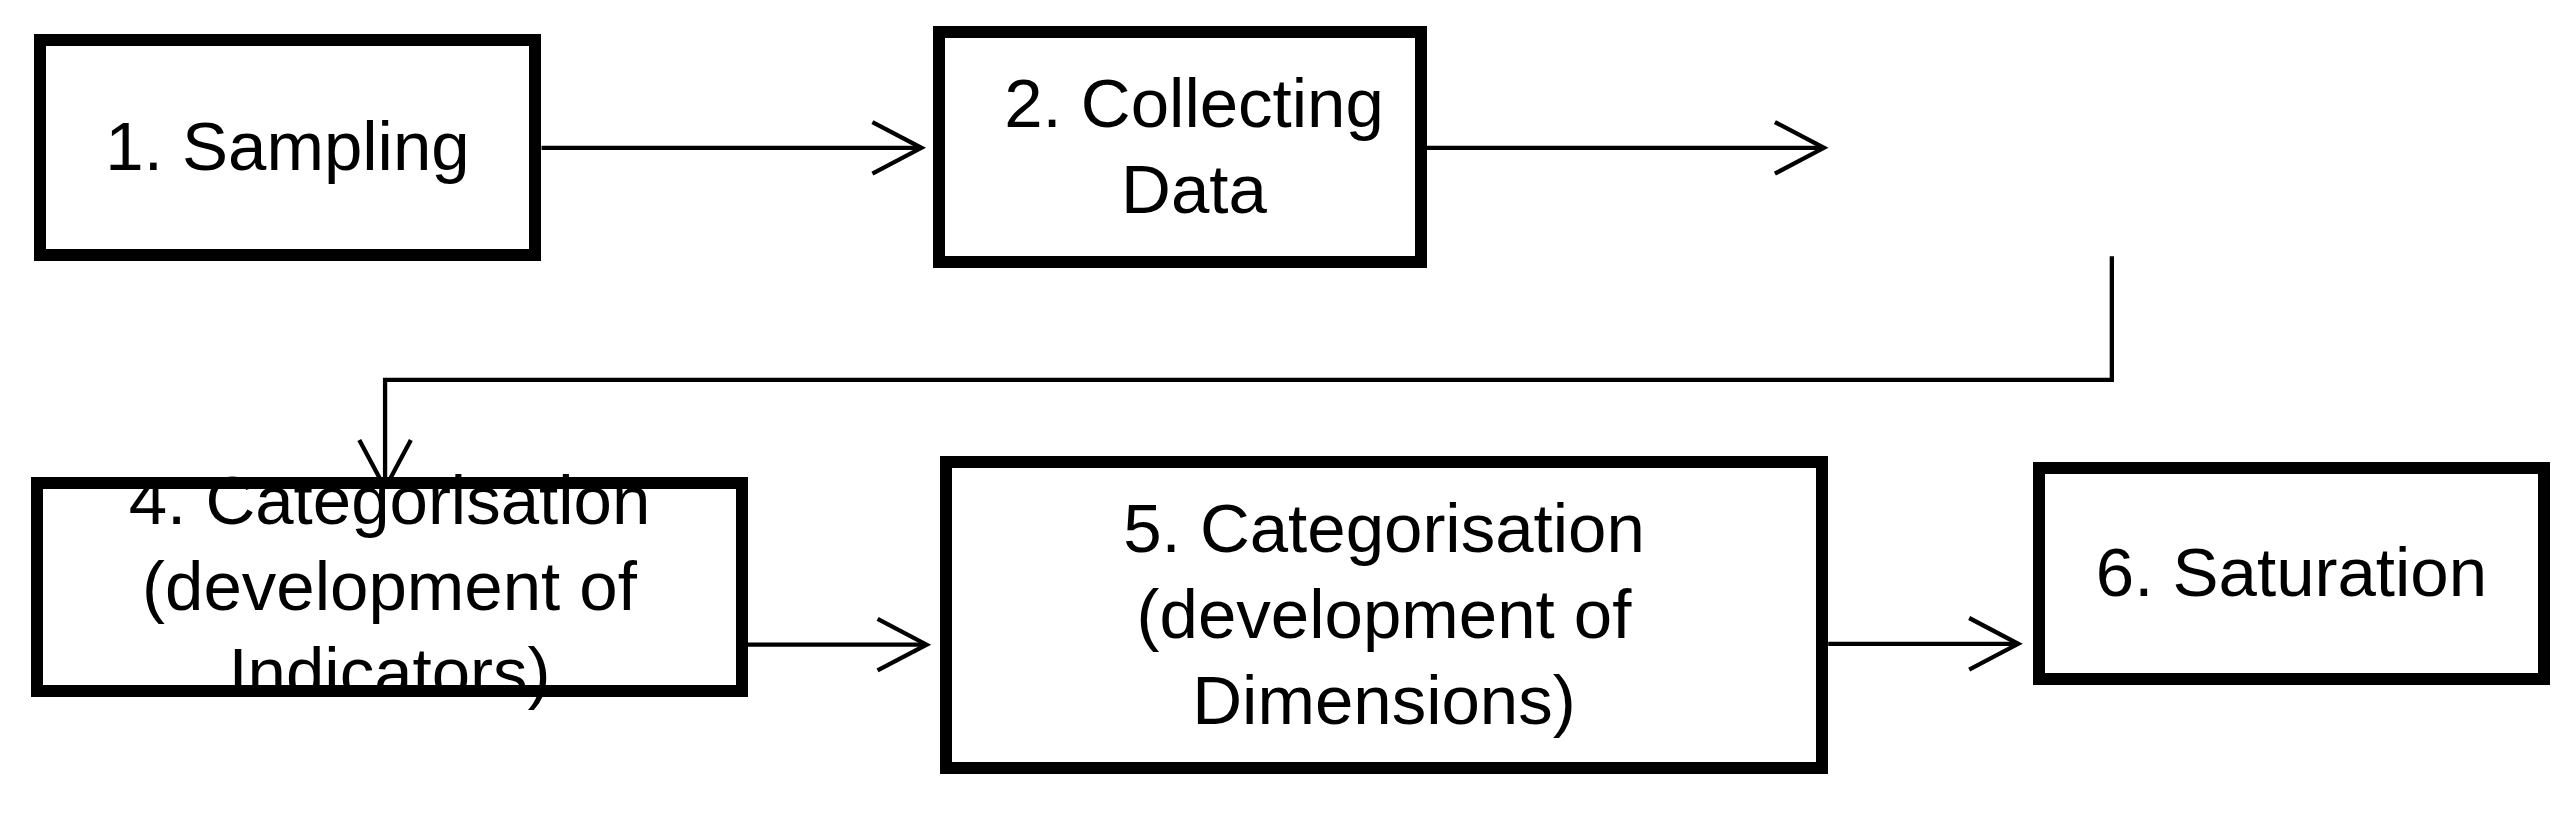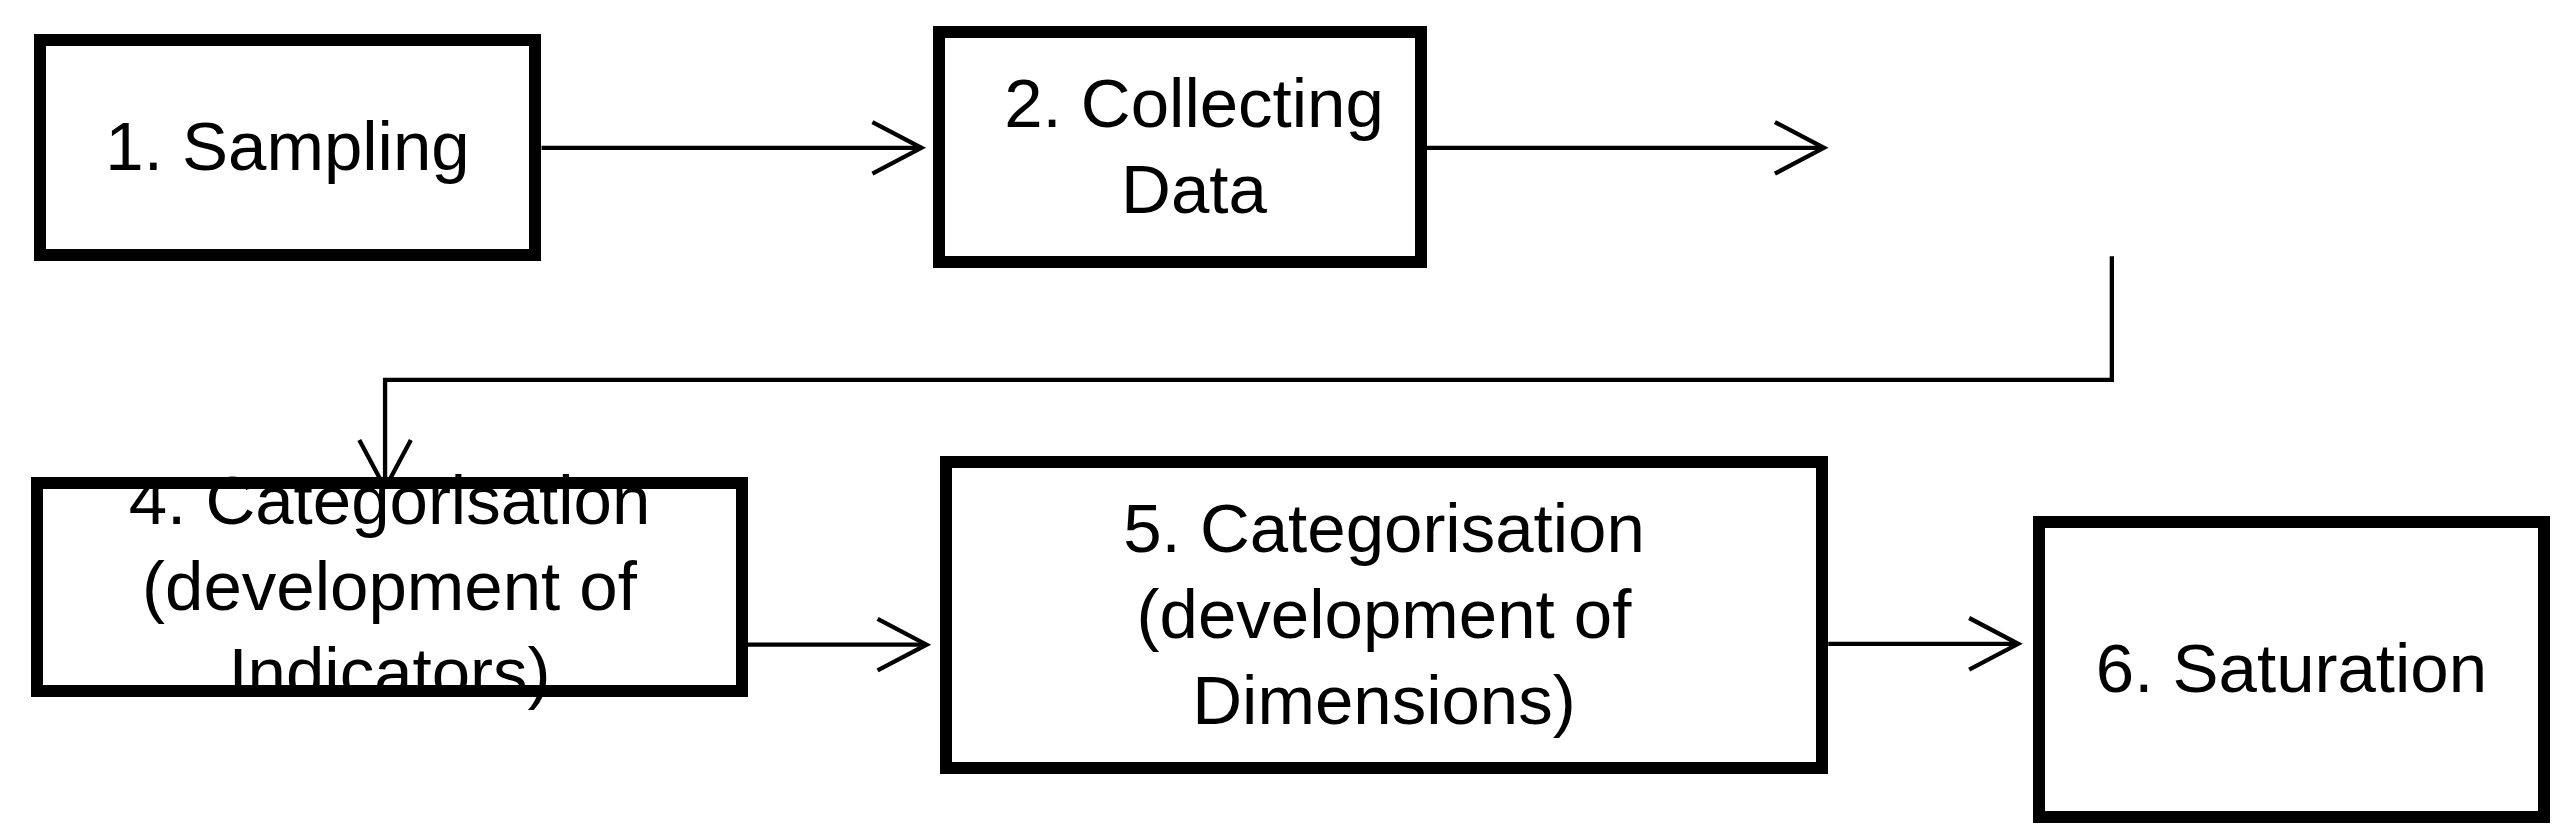"6. Saturation" .n6 { height: 307px -> 223px; top: 516px -> 462px }
